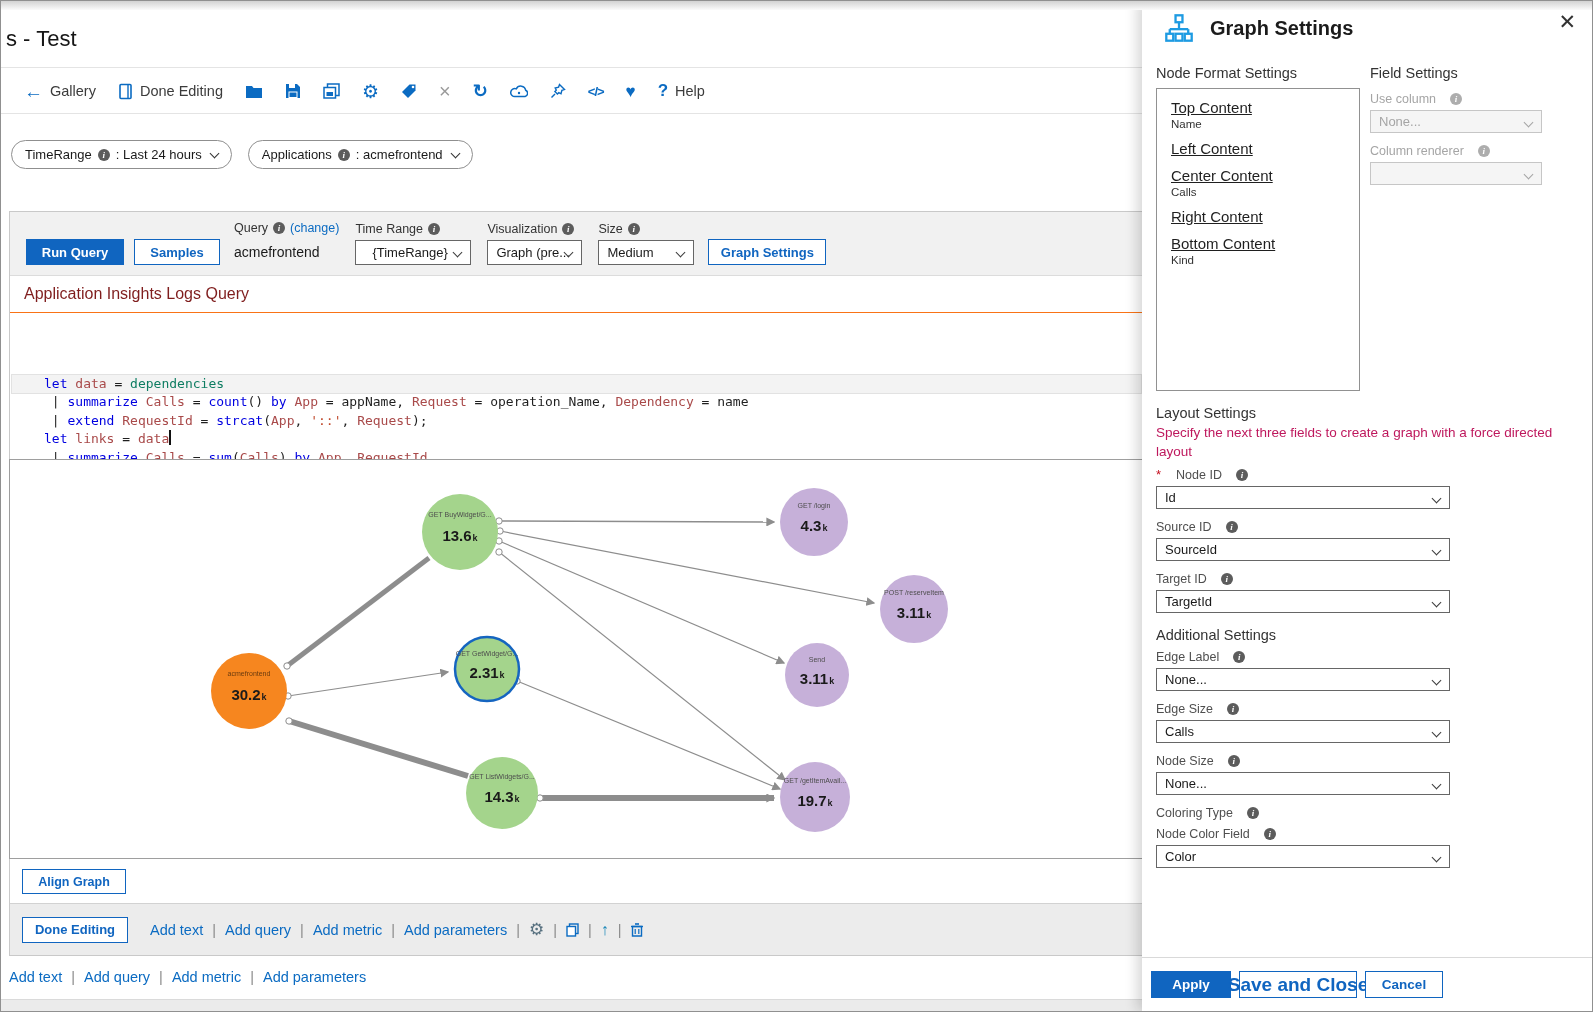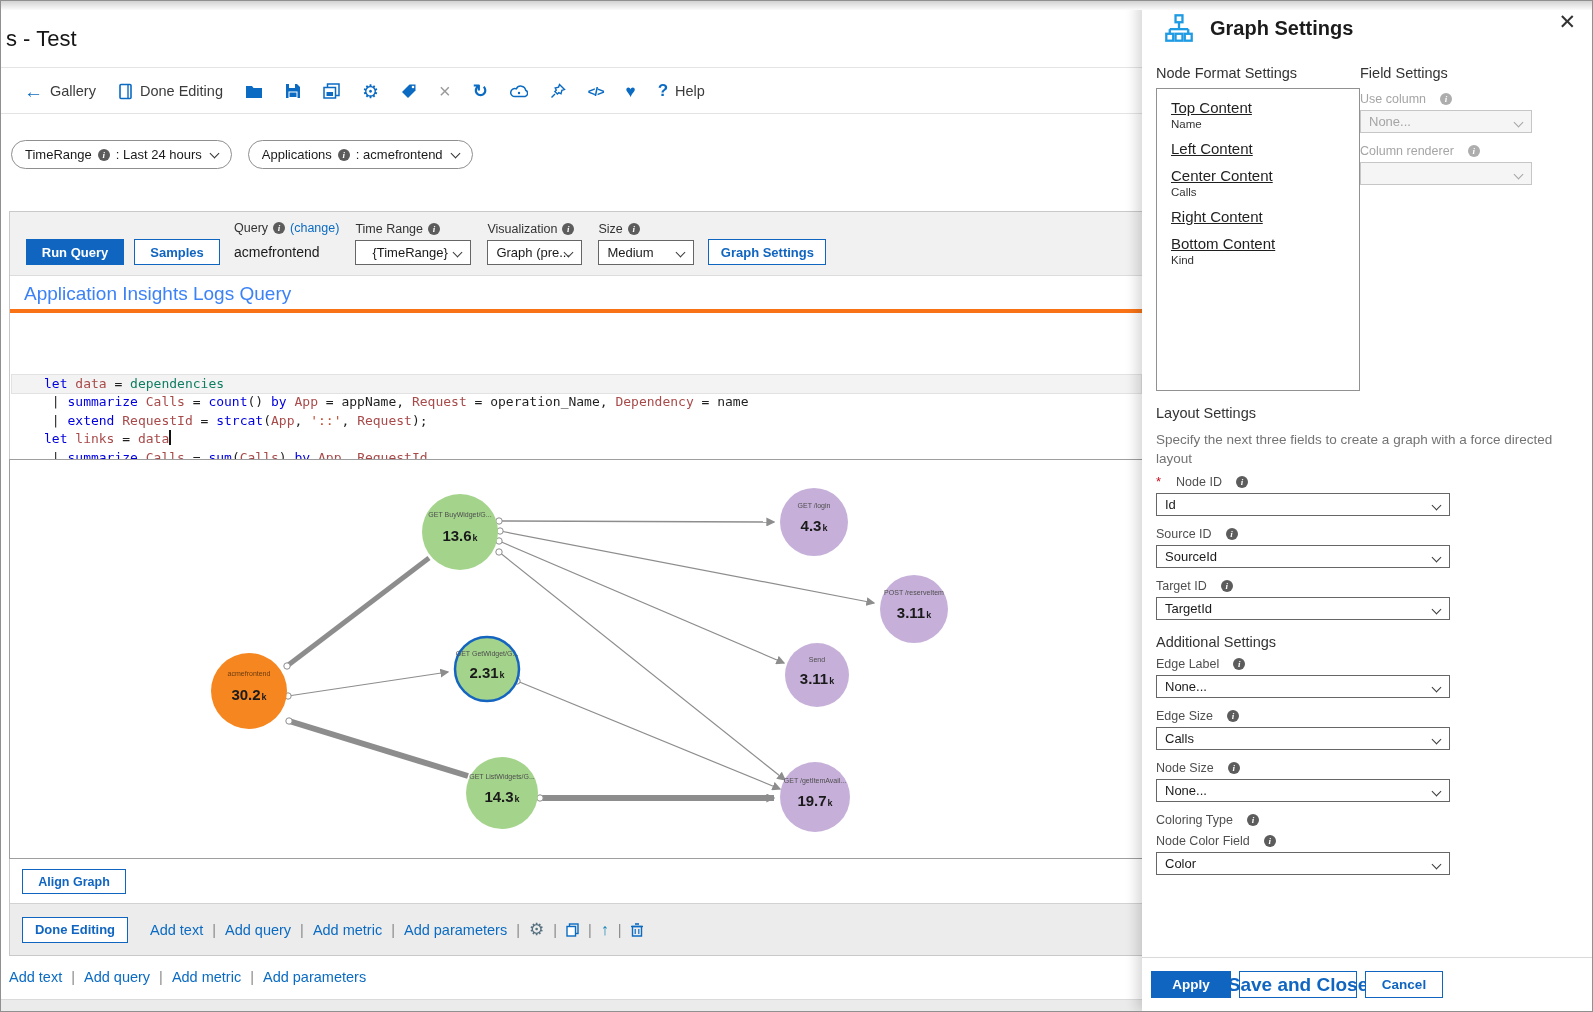"Field Settings" .col-right { margin-left: none -> 10px }
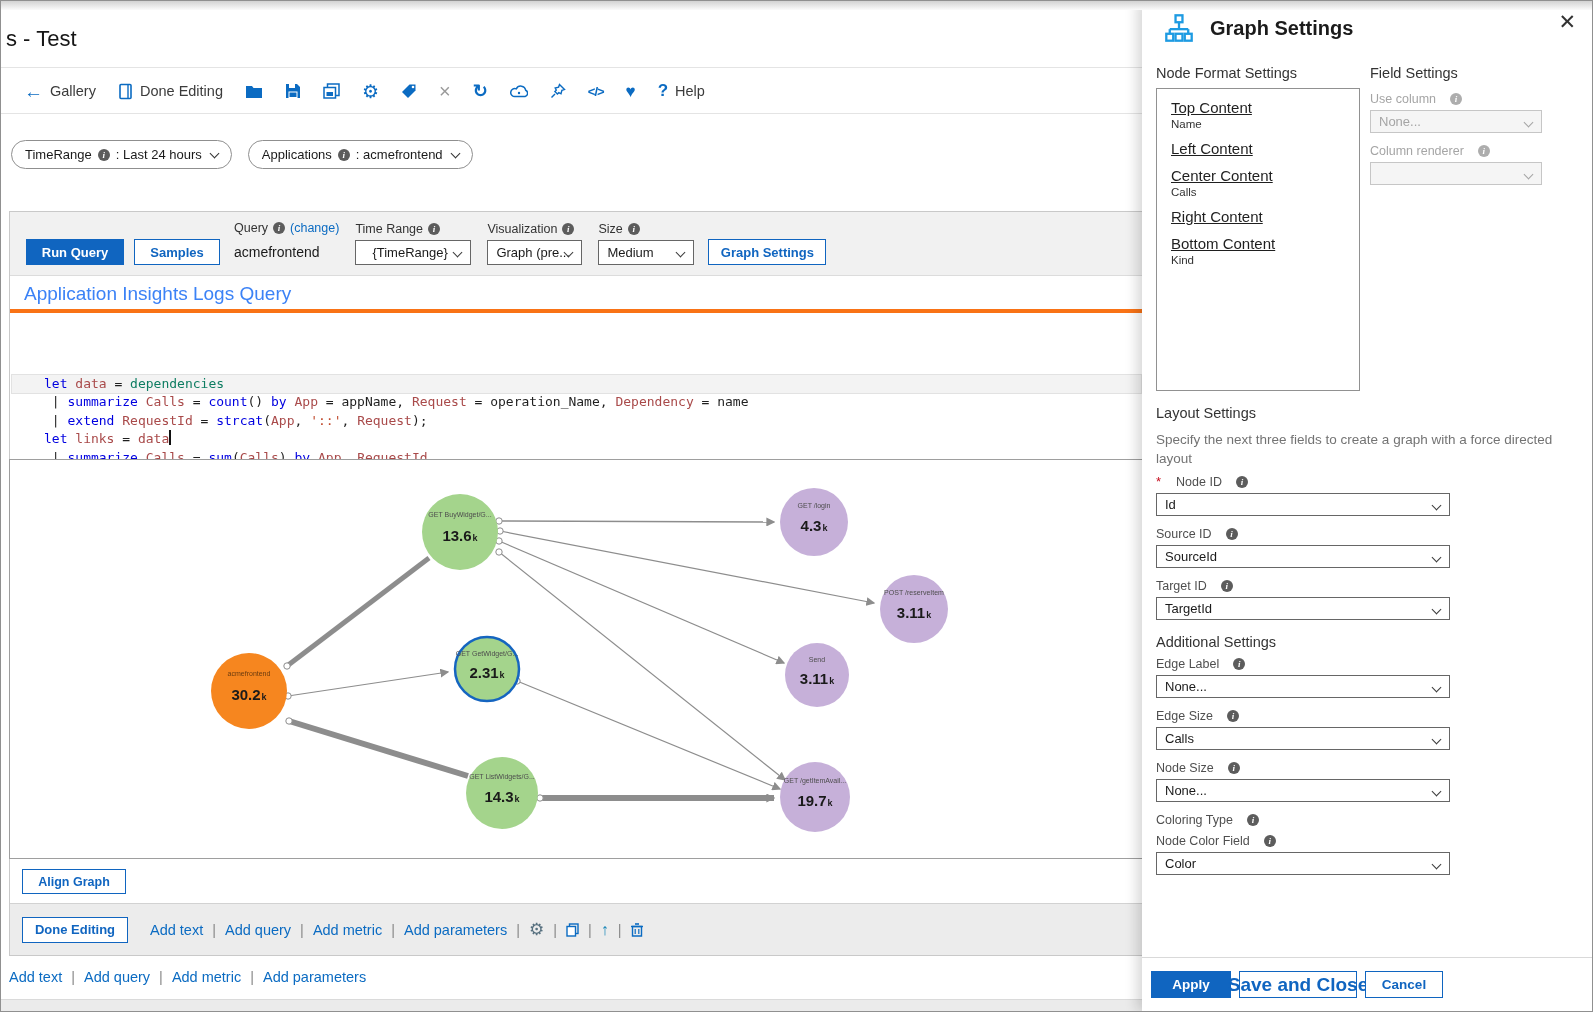"Application Insights Logs Query" .qtitle { border-bottom: 4px solid #f97316 -> 1px solid #f97316; color: #3b82f6 -> #7f1d1d; font-size: 19px -> 16px }
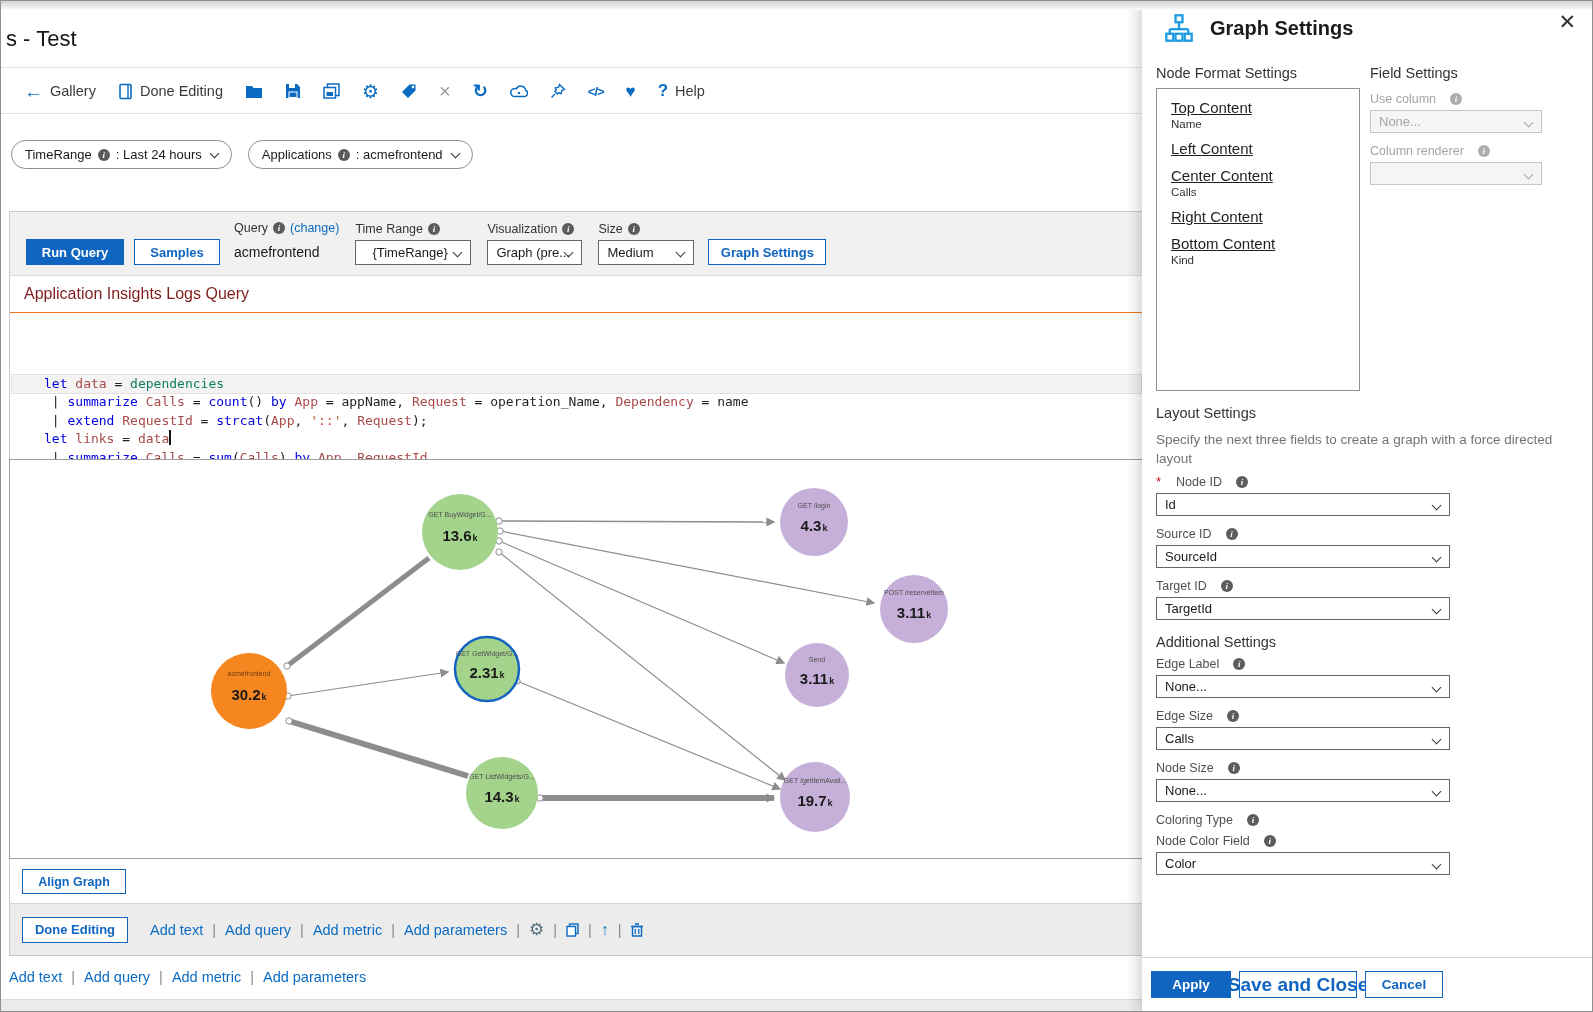"Specify the next three fields" .desc { color: #737373 -> #be185d; margin-top: 9px -> 2px }
